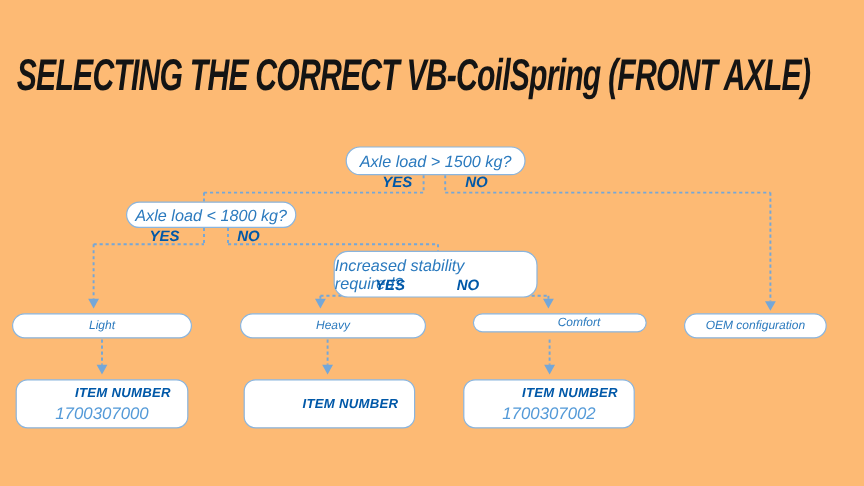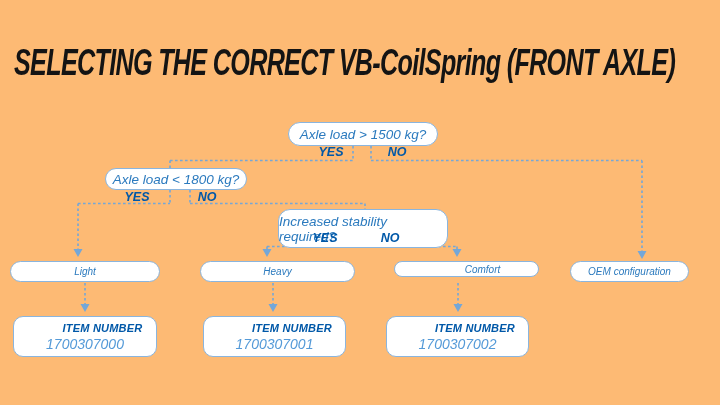"1700307001" span.iv { html: <span>1700307001</span> -> none }
